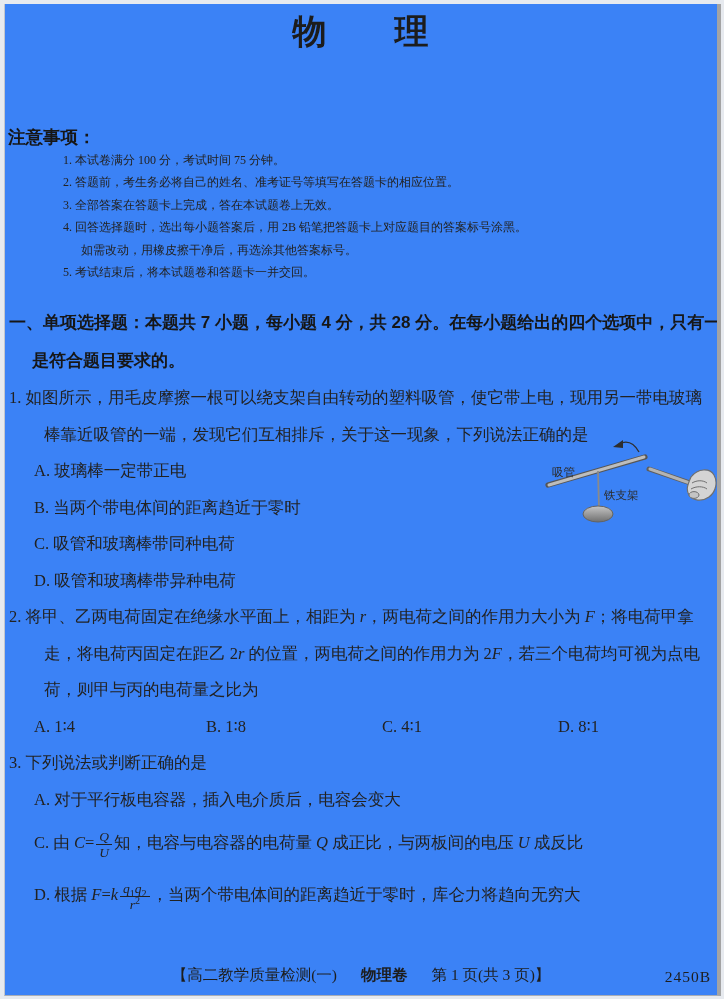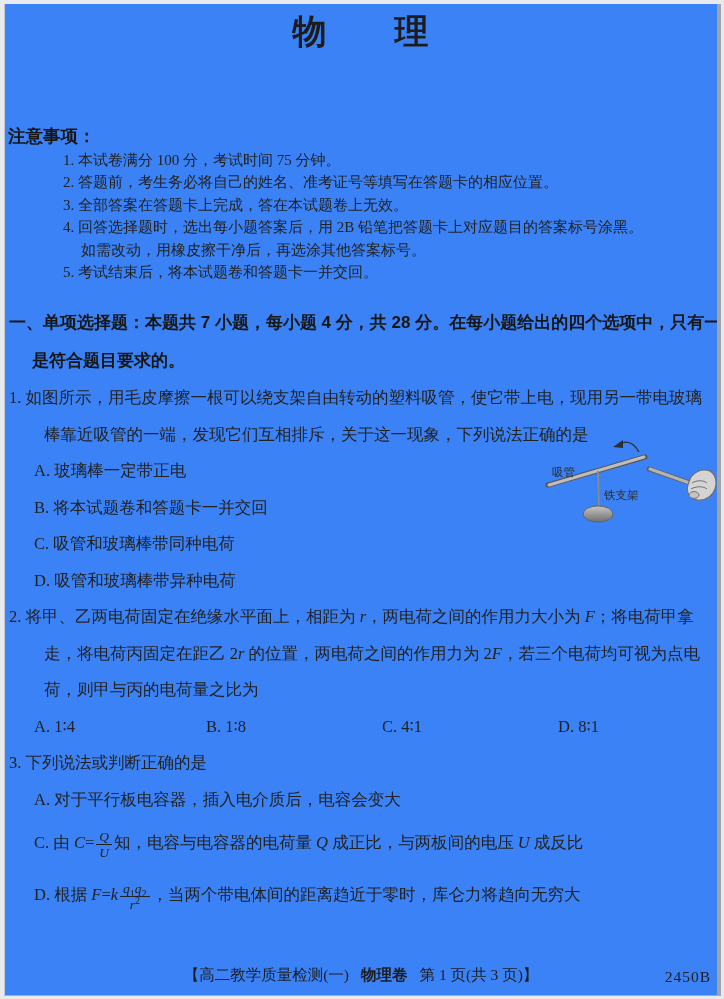"注意事项：" .notice-head { font-family: Liberation Mono, monospace -> Liberation Serif, serif }
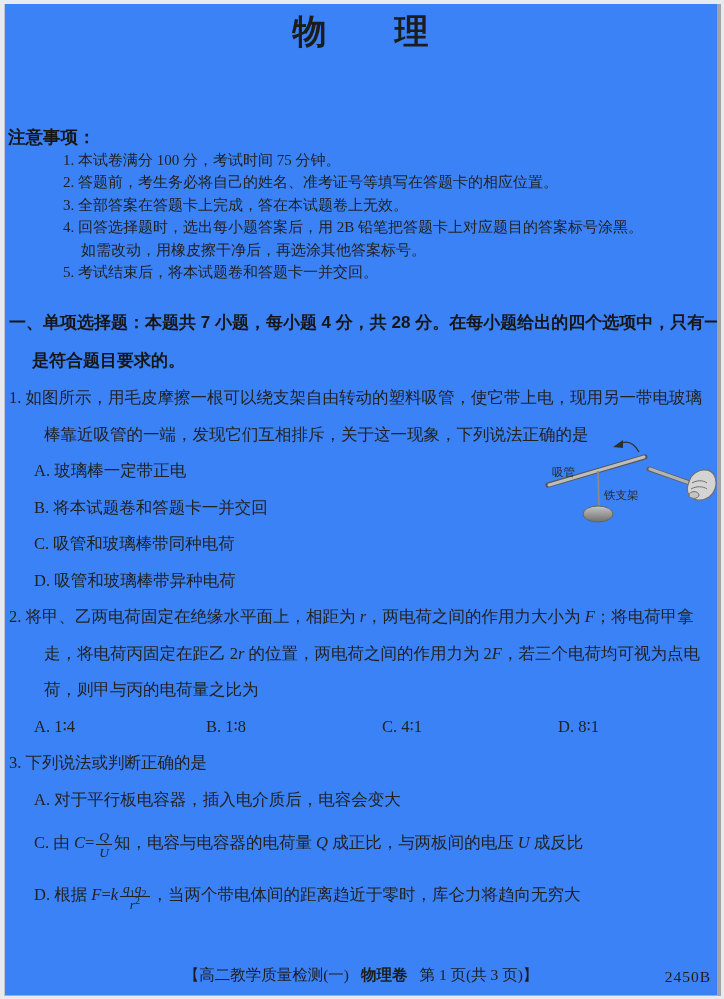"1. 本试卷满分 100 分，考试时间 75" .n-line { font-size: 15px -> 12px }
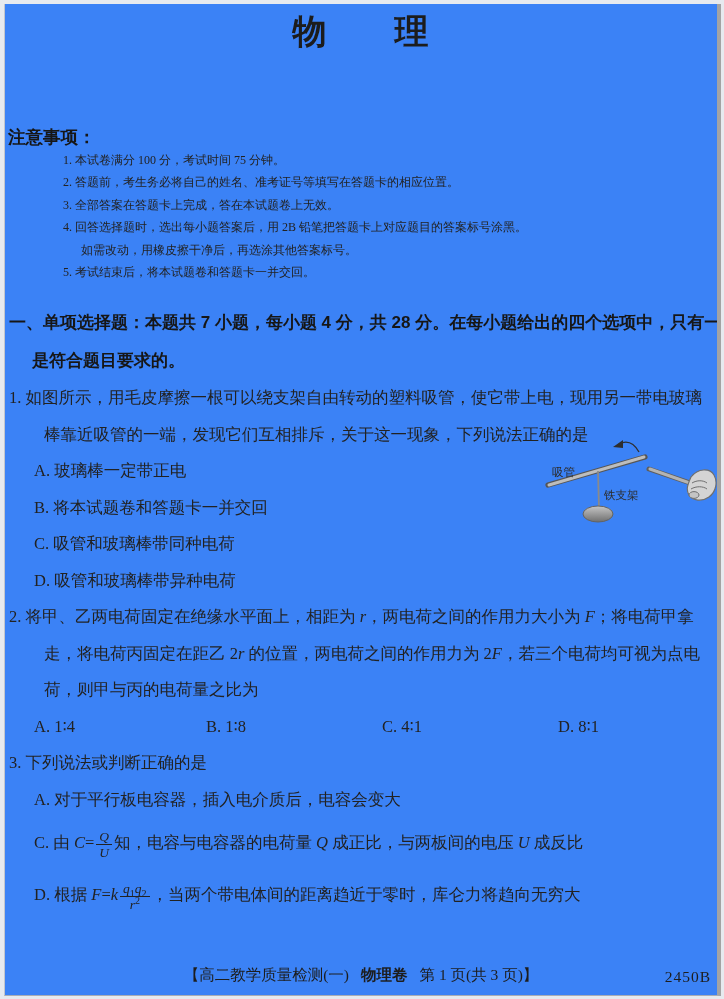"B. 将本试题卷和答题卡一并交回" div.ql { text: 将本试题卷和答题卡一并交回 -> 当两个带电体间的距离趋近于零时 }
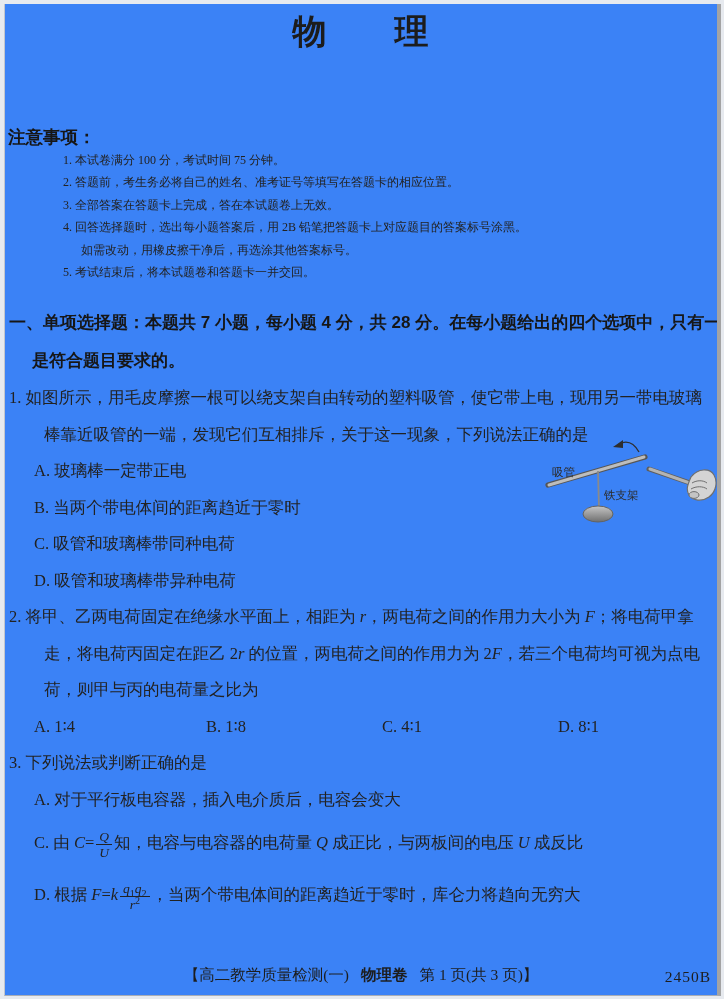"物理卷" .footer .f-bold { margin: 0 12px -> 0 24px }
